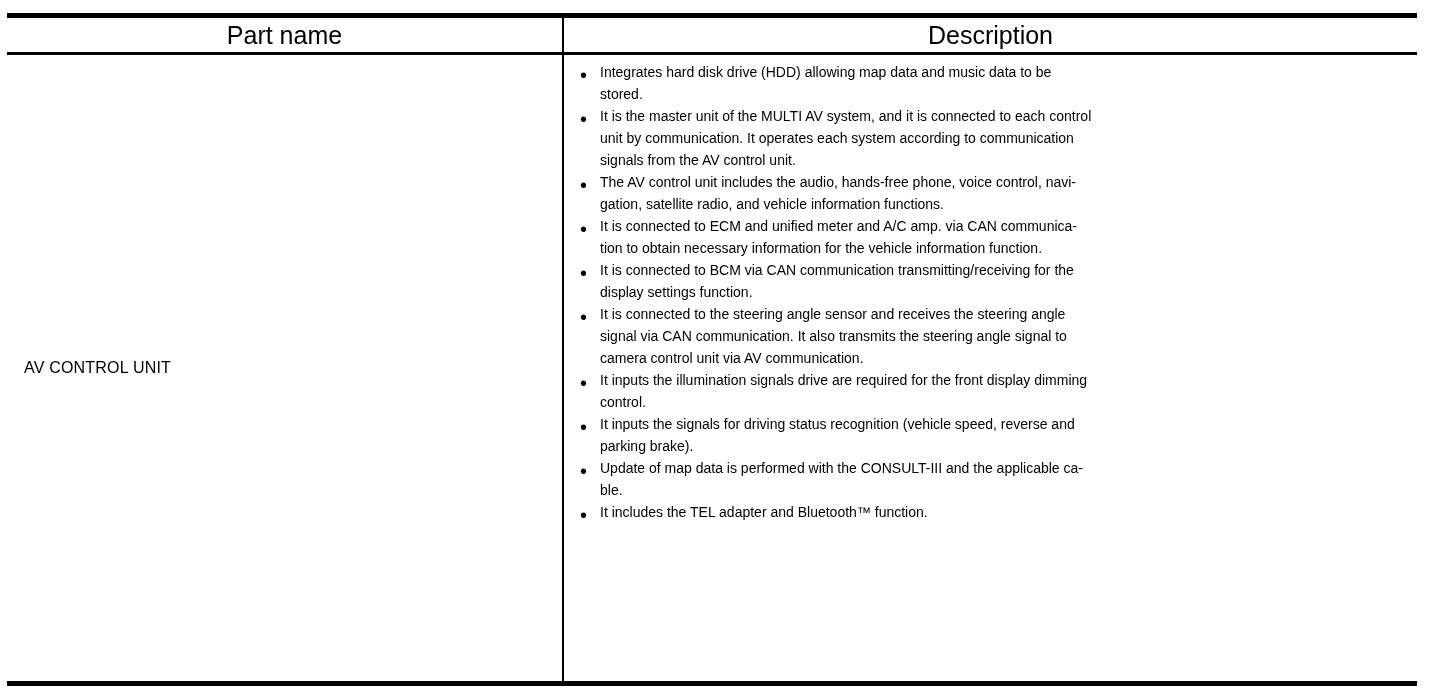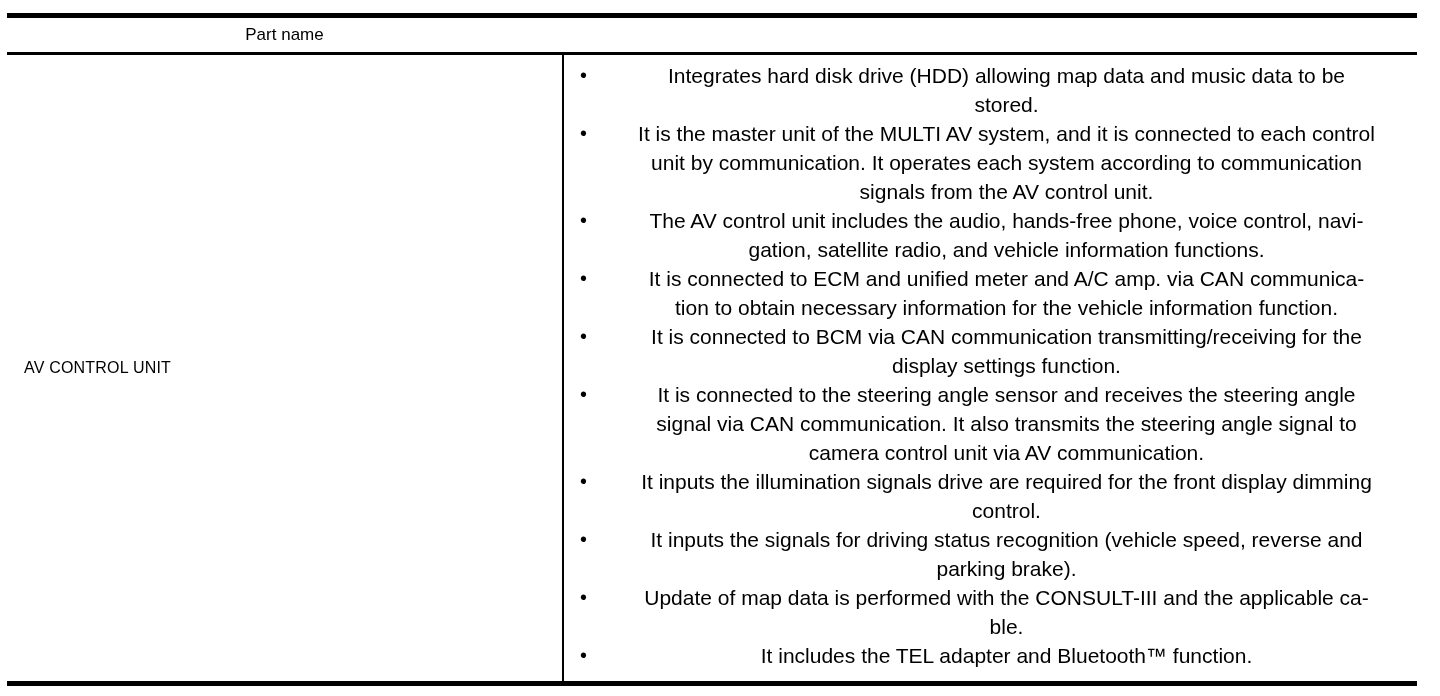"Part name" .header-cell { font-size: 17px -> 25px }
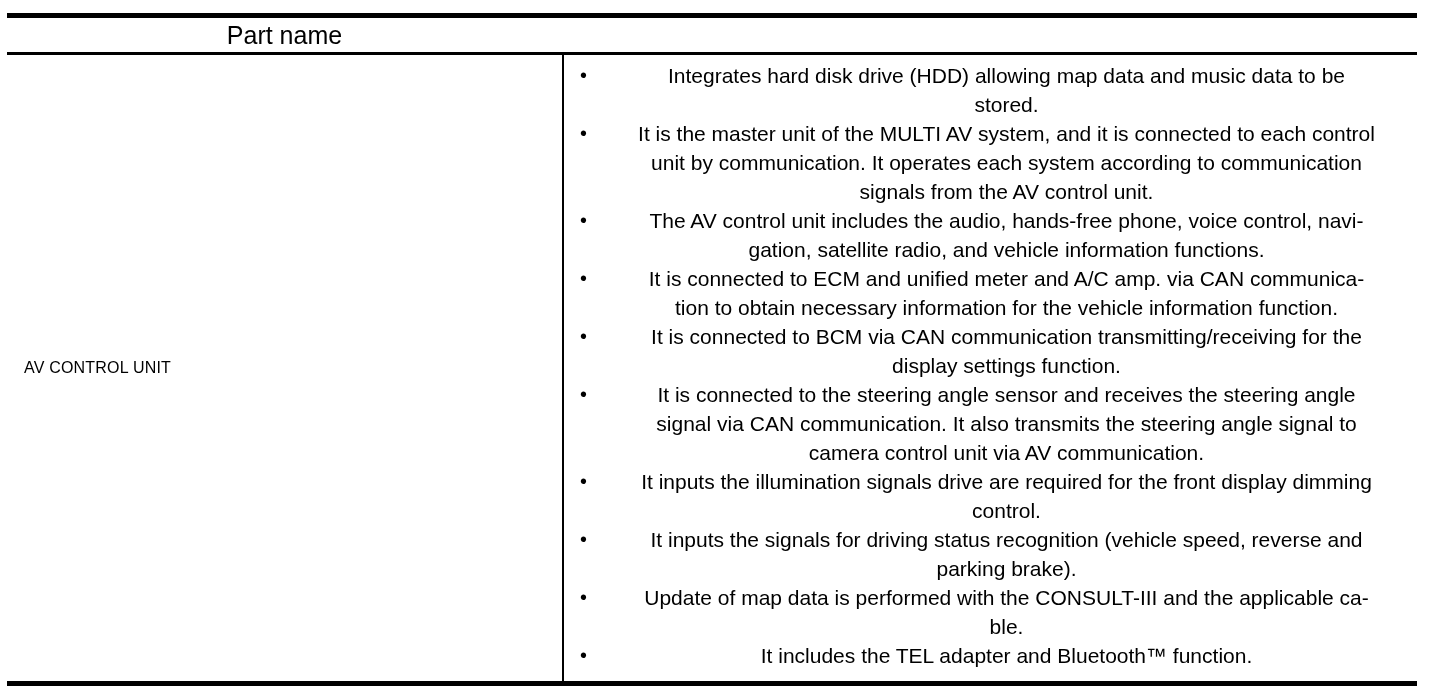"Description" div.cell-right { html: none -> <div> <span>Description</span> </div> }
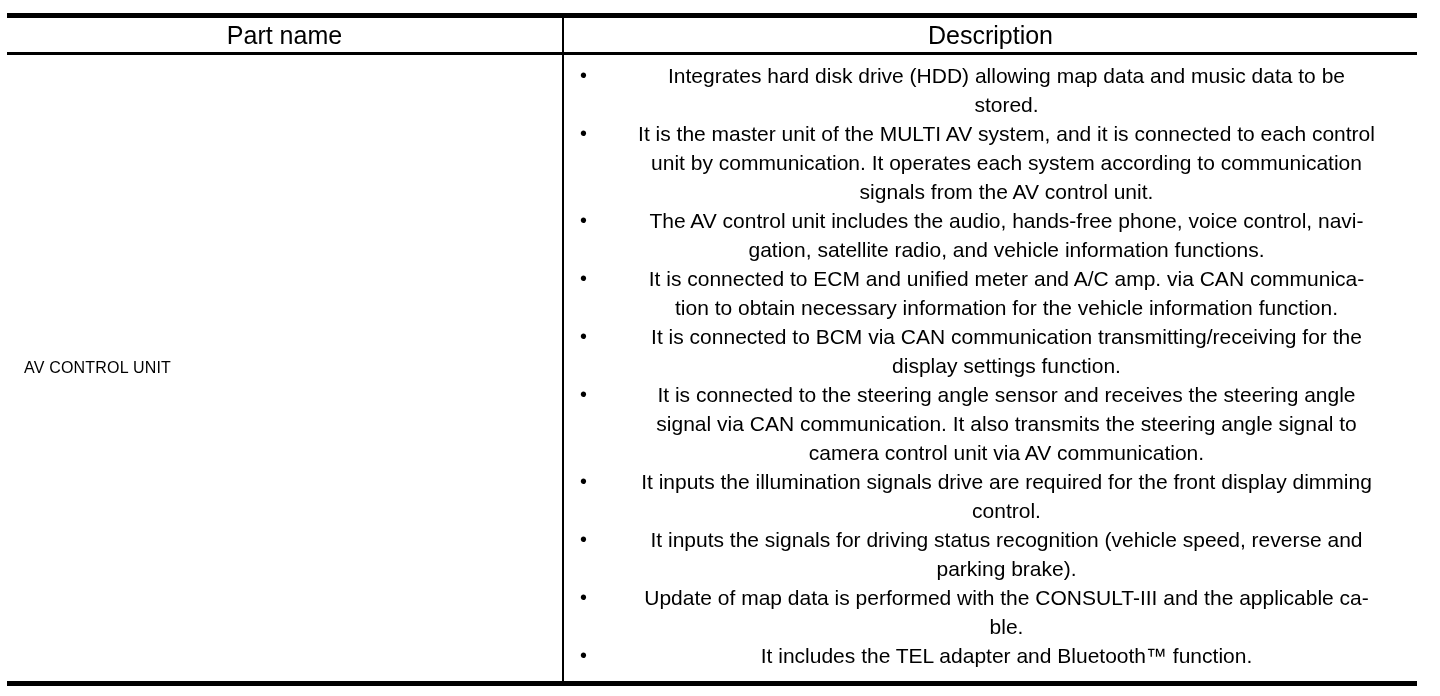"Integrates hard disk drive (HDD)" .bullet-text { font-size: 21px -> 14px; line-height: 29px -> 22px; text-align: center -> none }
